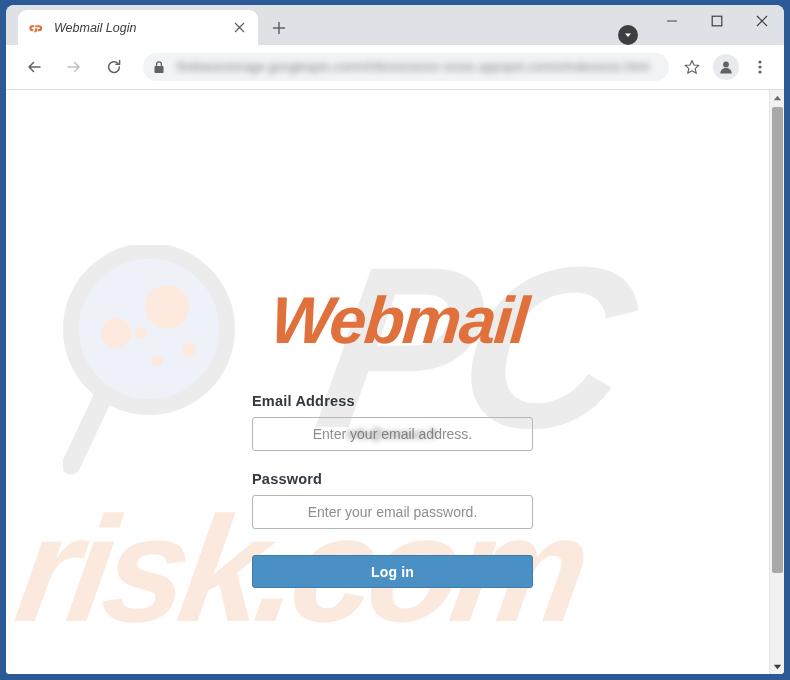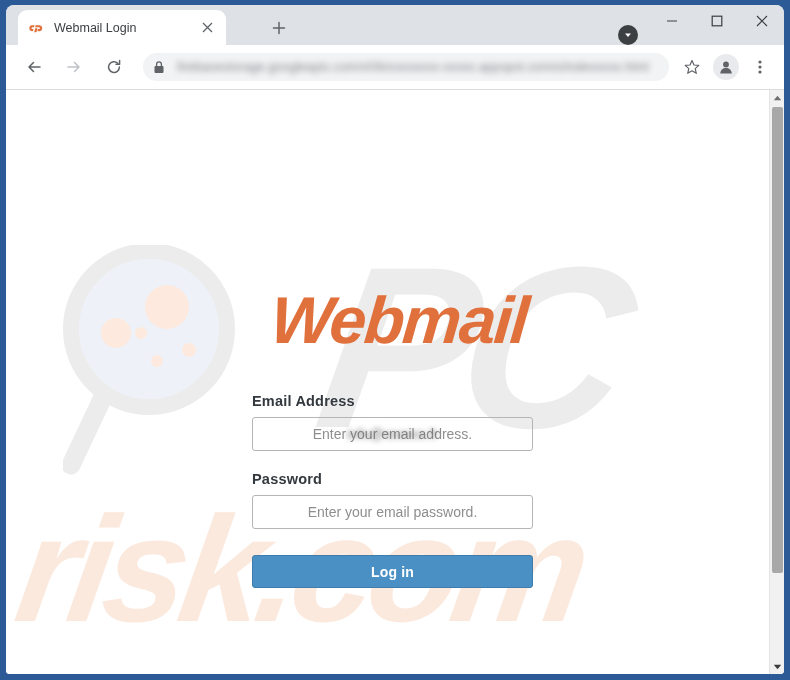"Webmail Login" .tab { font-style: none -> italic; width: 208px -> 240px }
